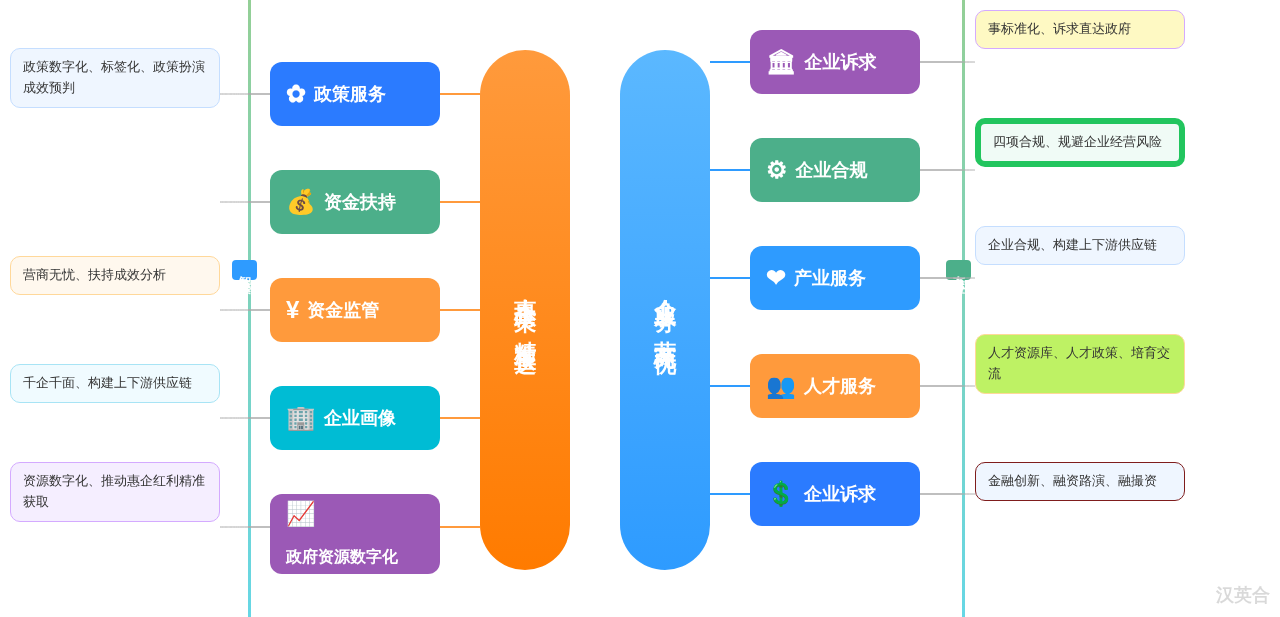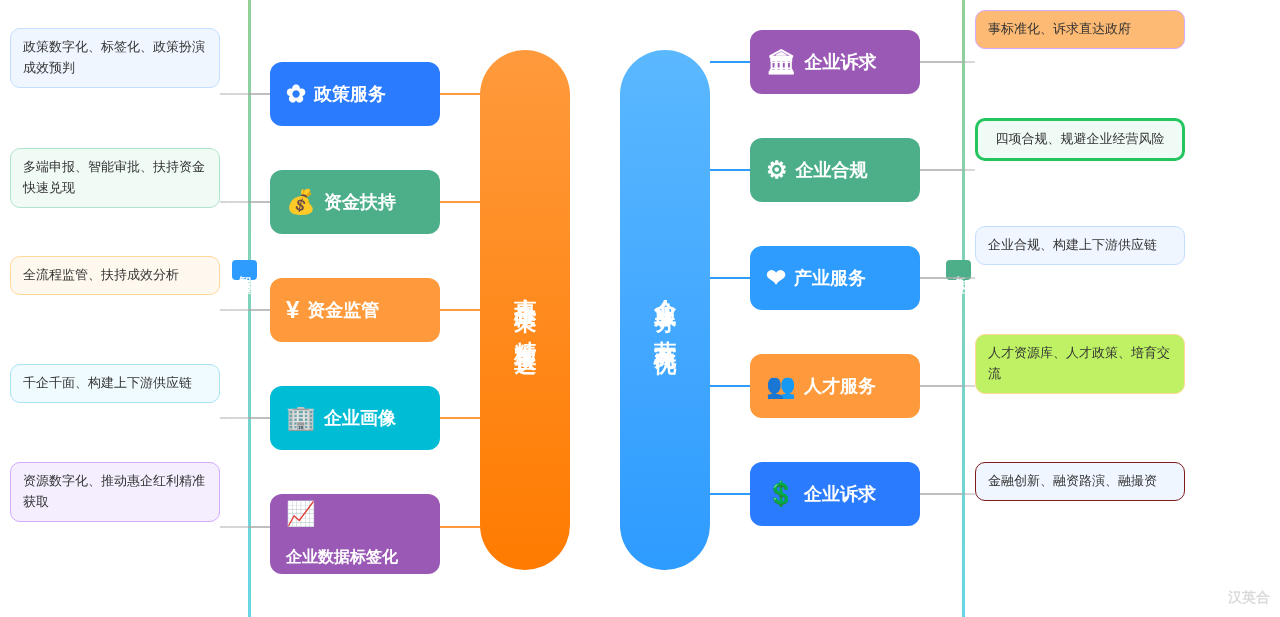"事标准化、诉求直达政府" .rd1 { background: #fdba74 -> #fef9c3 }
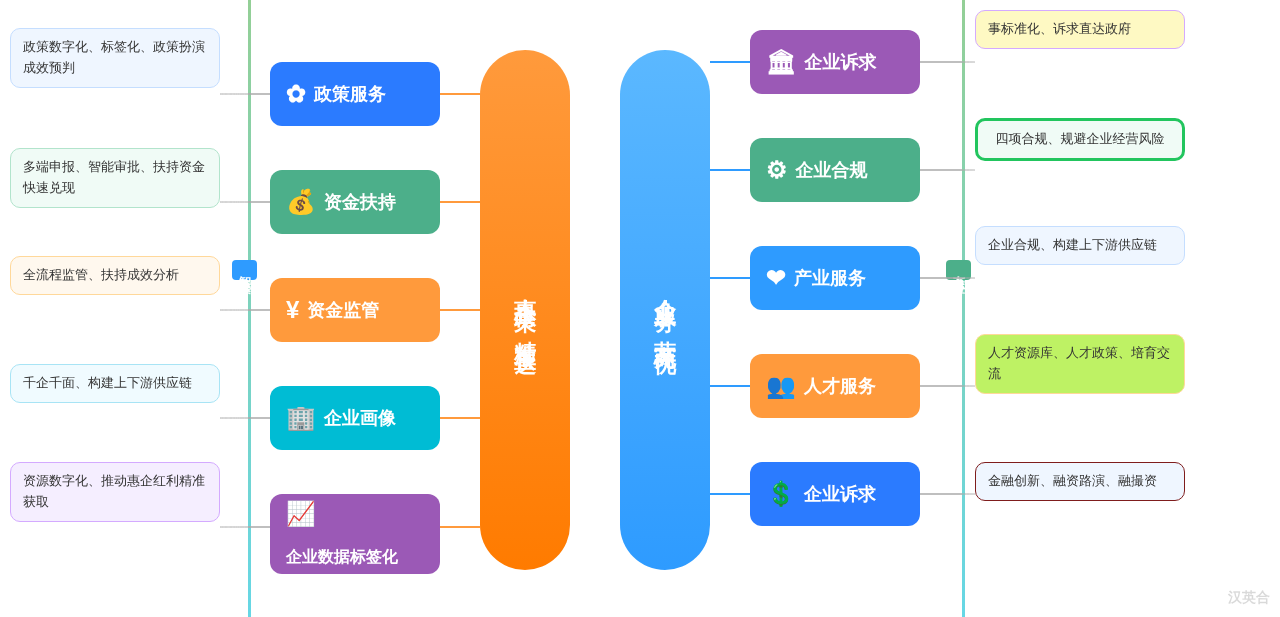"政策数字化、标签化、政策扮演成效预判" .ld1 { top: 28px -> 48px }
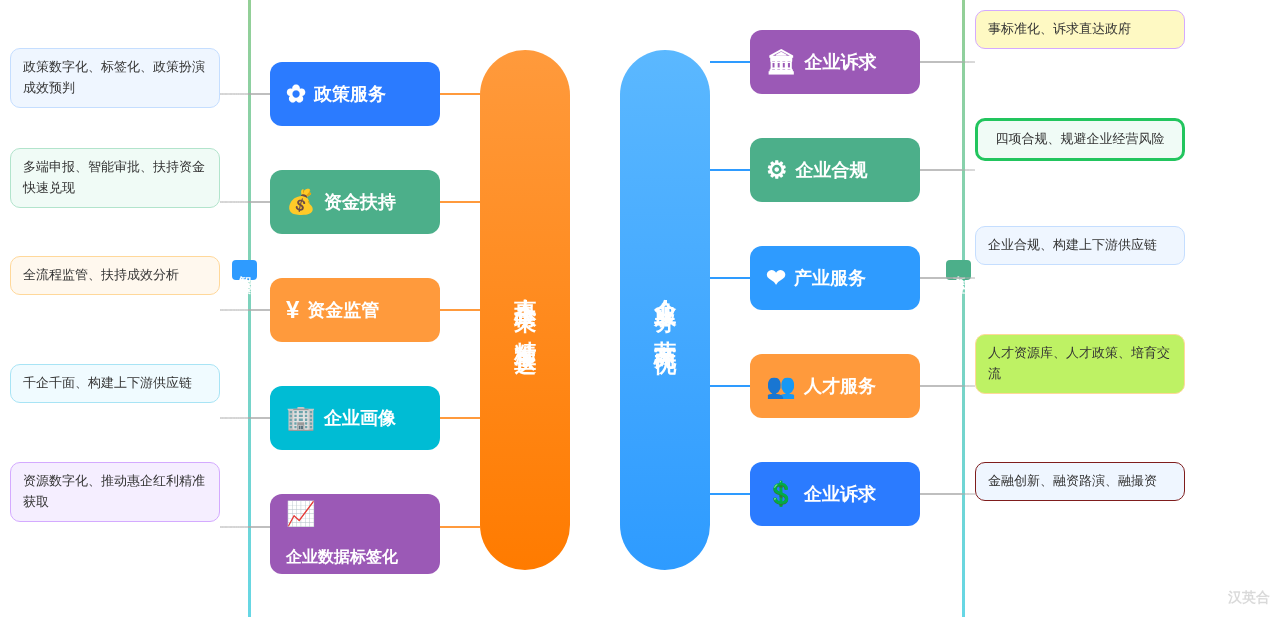"四项合规、规避企业经营风险" .rd2 { border: 3px solid #22c55e -> 6px solid #22c55e; text-align: center -> none }
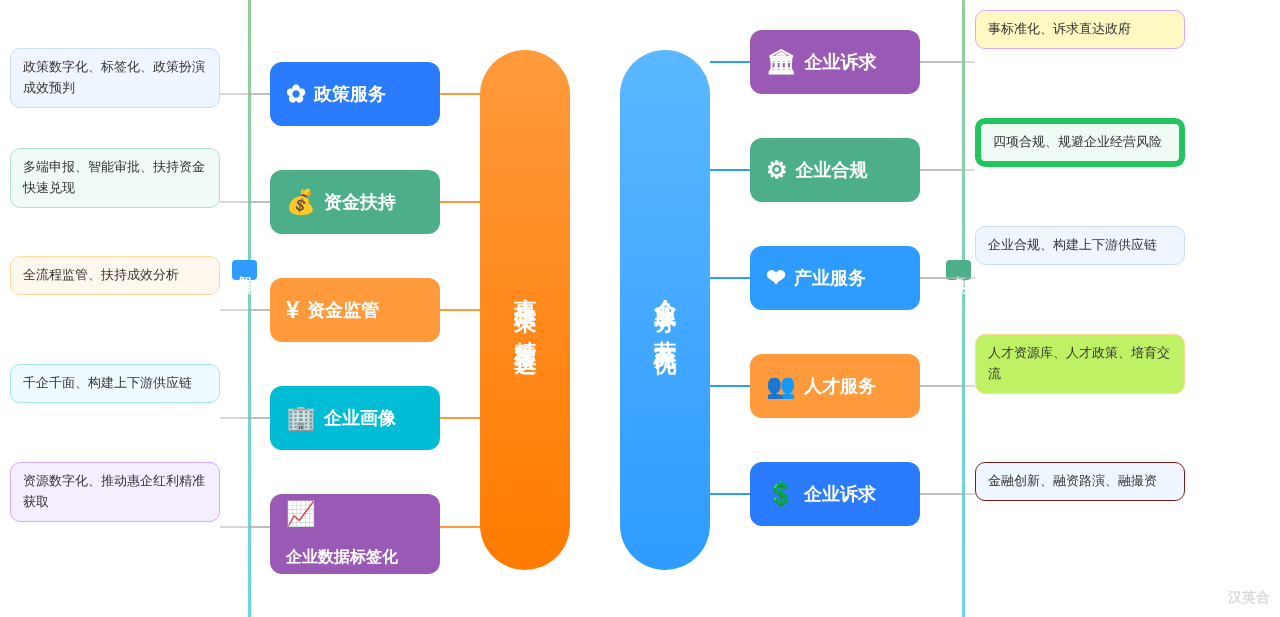"多端申报、智能审批、扶持资金快速兑现" div.left-desc { html: <div> <span>多端申报、智能审批、扶持资金快速兑现</span> </div> -> none }
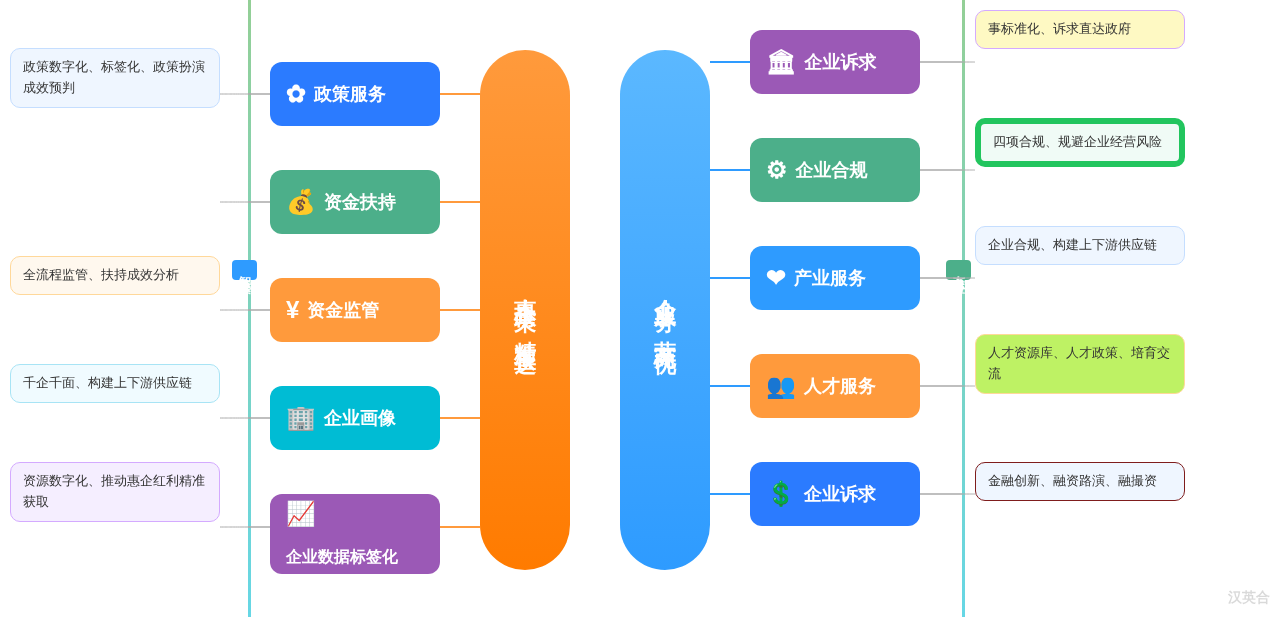"全流程监管、扶持成效分析" span { text: 全流程监管 -> 营商无忧 }
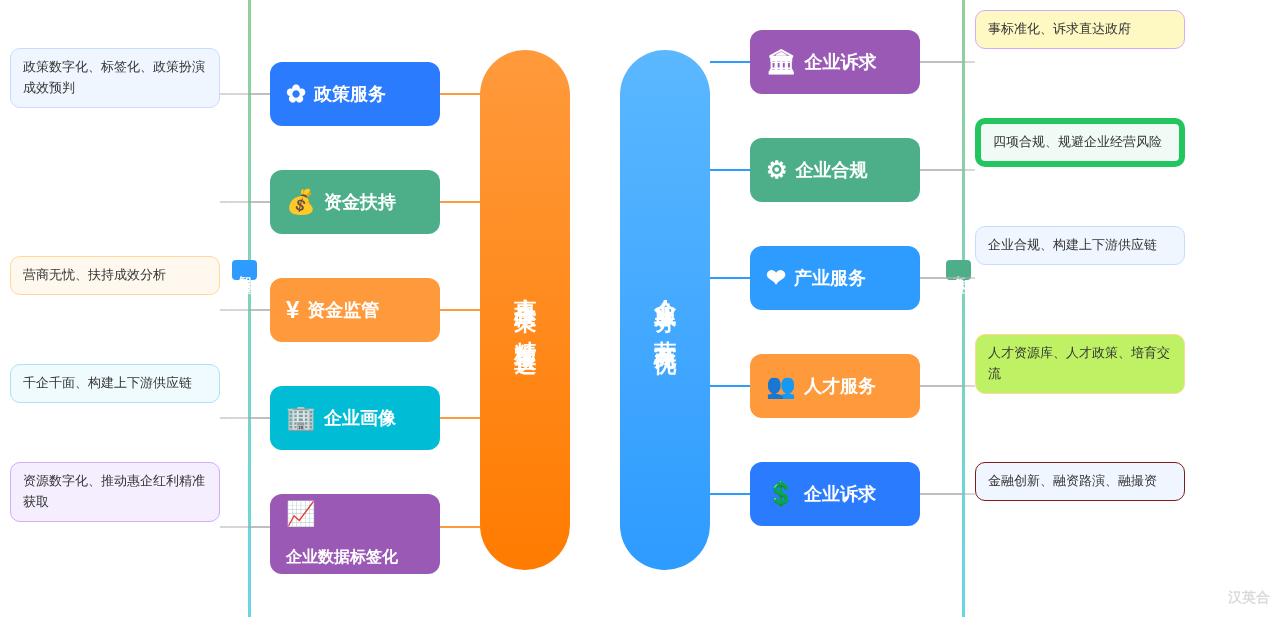"企业数据标签化" span { text: 企业数据标签 -> 政府资源数字 }
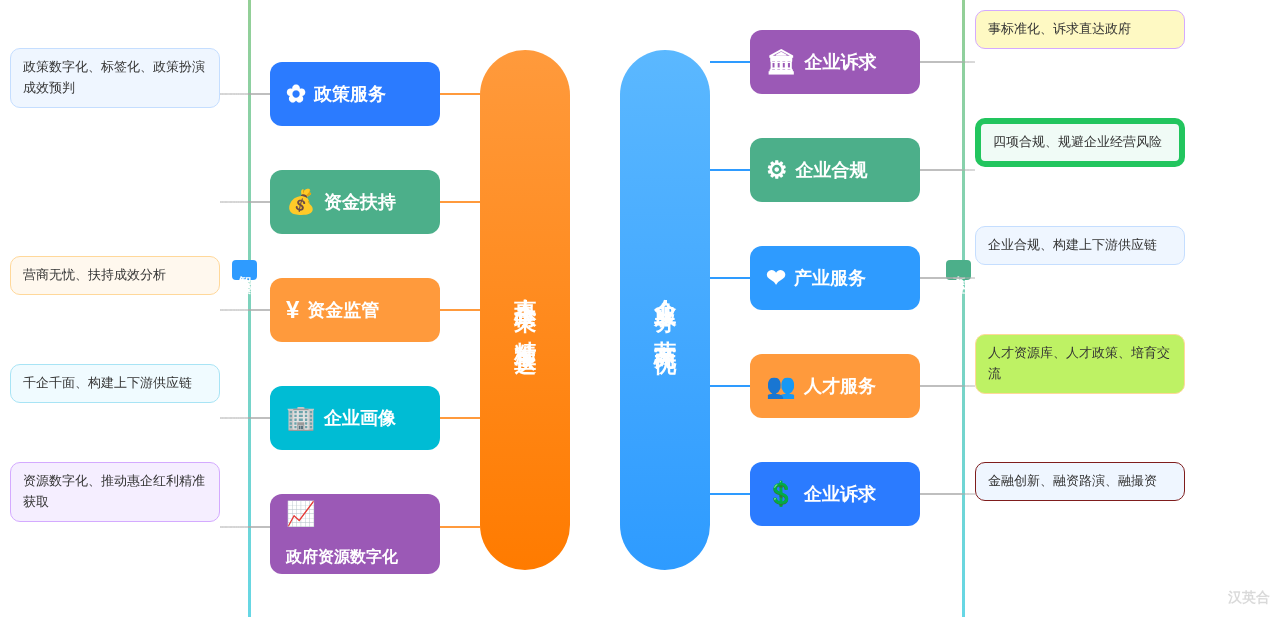"汉英合" .watermark { font-size: 14px -> 18px }
